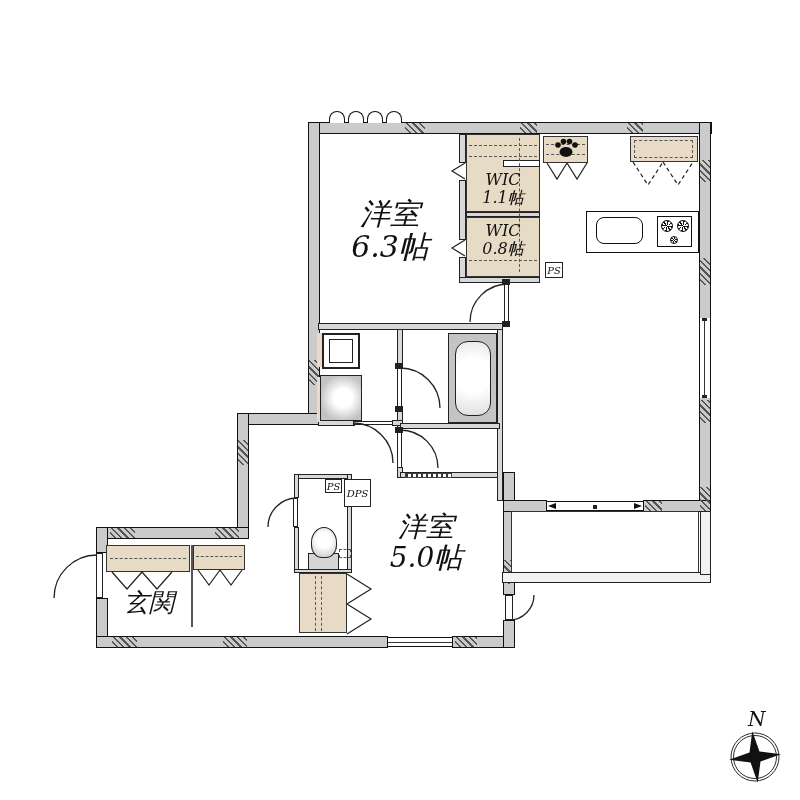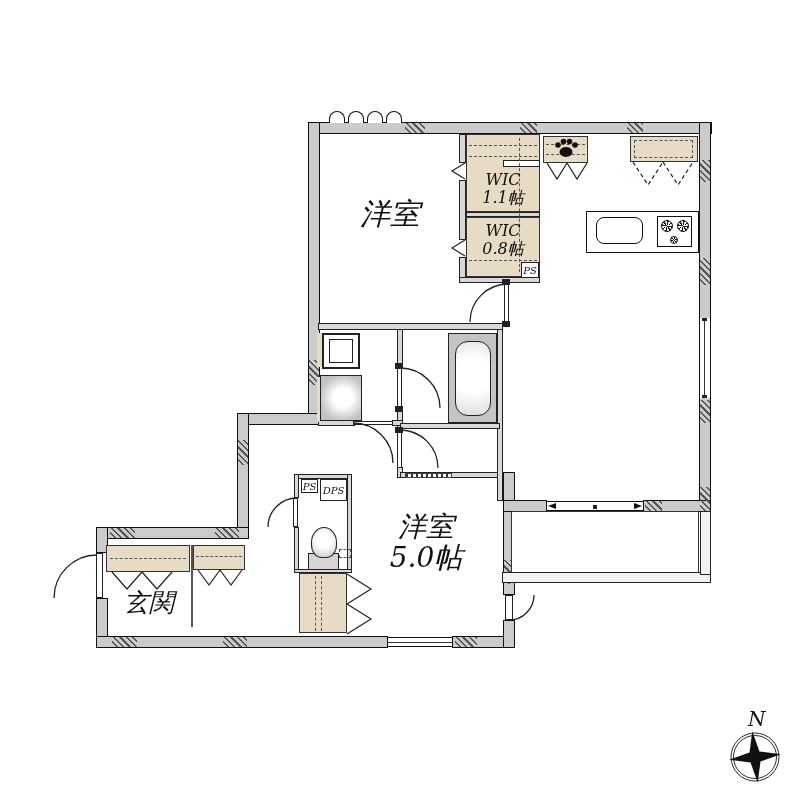"6.3帖" div { html: none -> <div>6.3帖</div> }
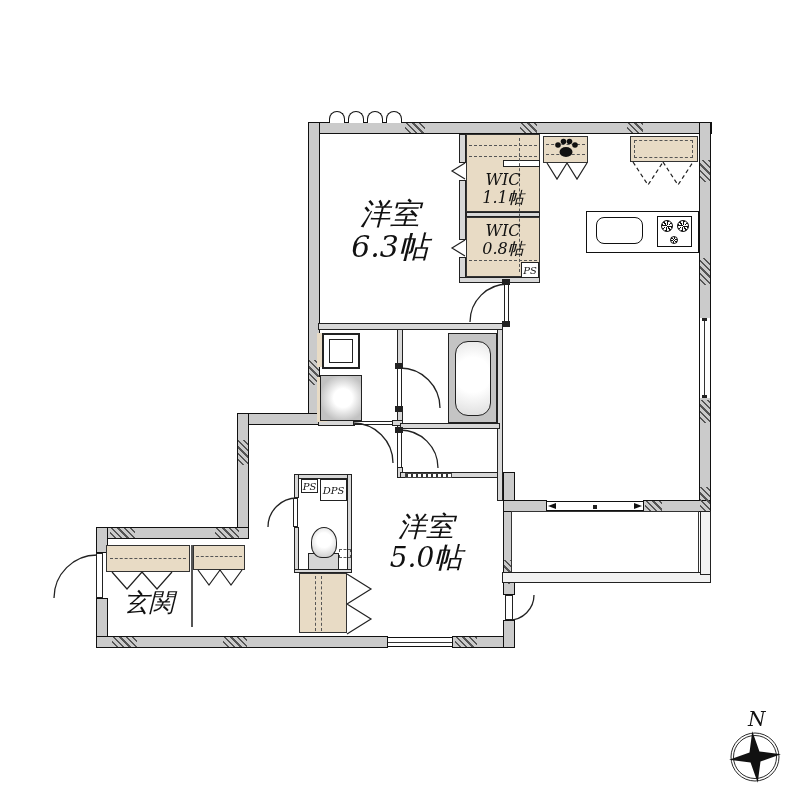"PS" .psb { margin-left: none -> 24px }
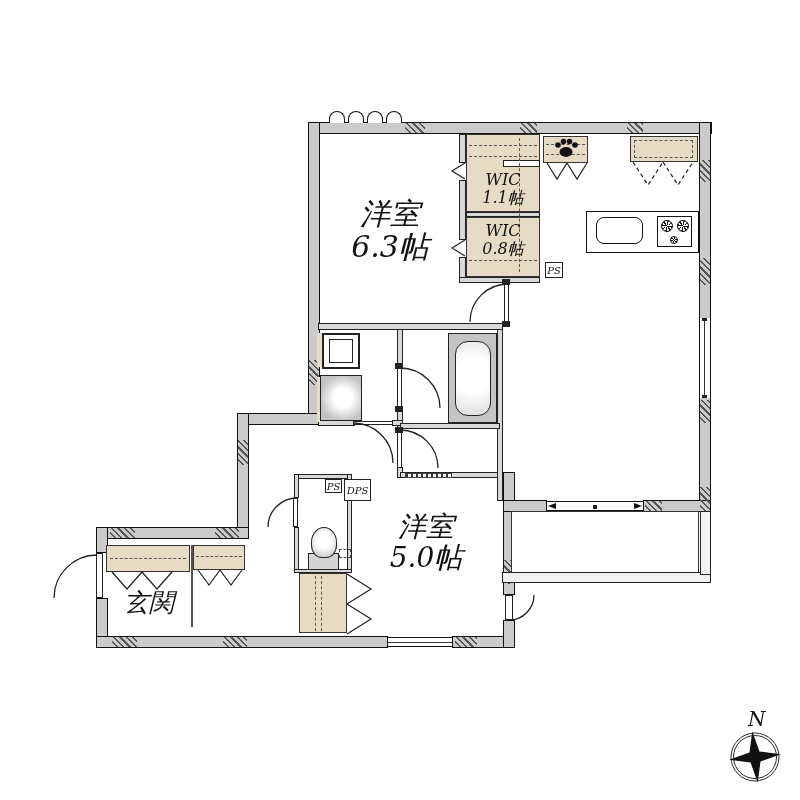"DPS" div.abs { height: 22px -> 28px }
